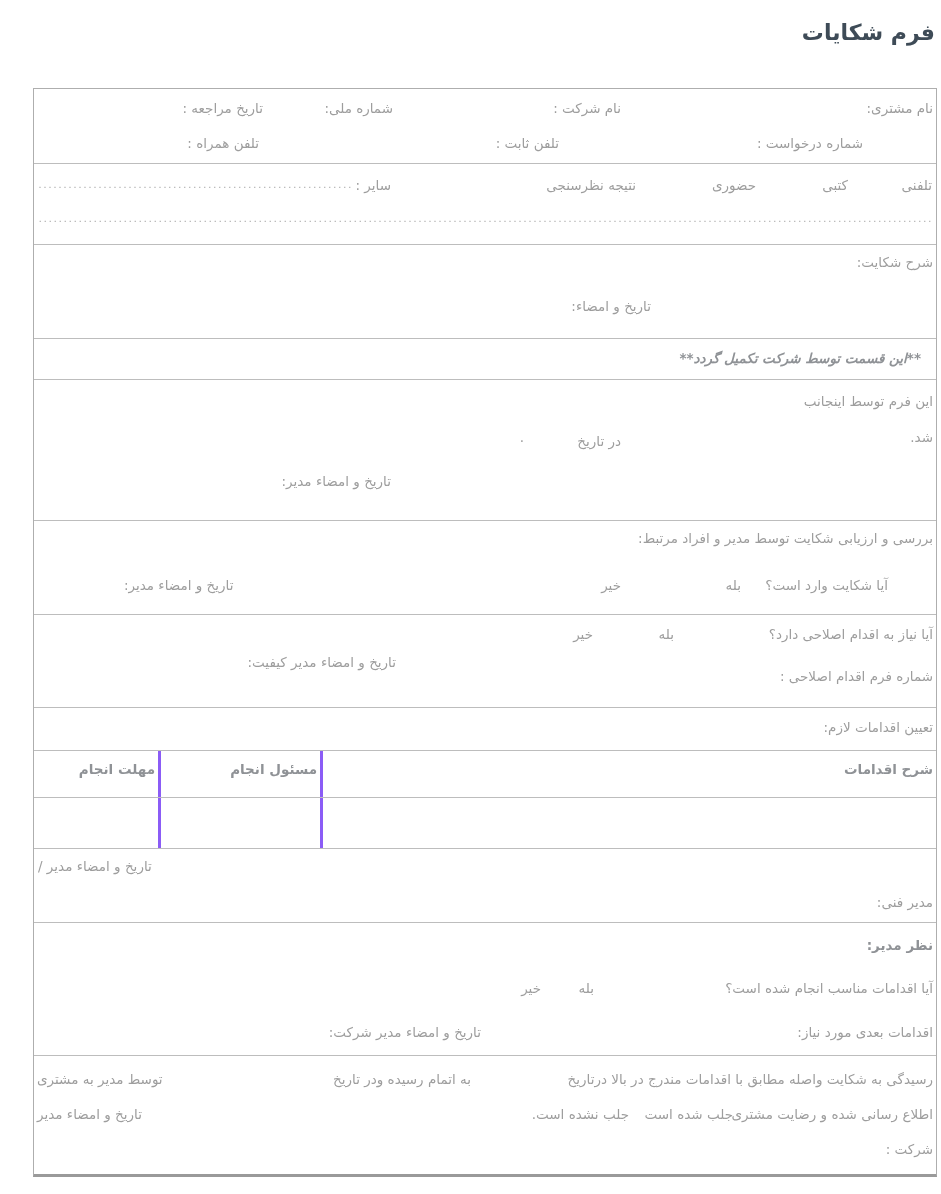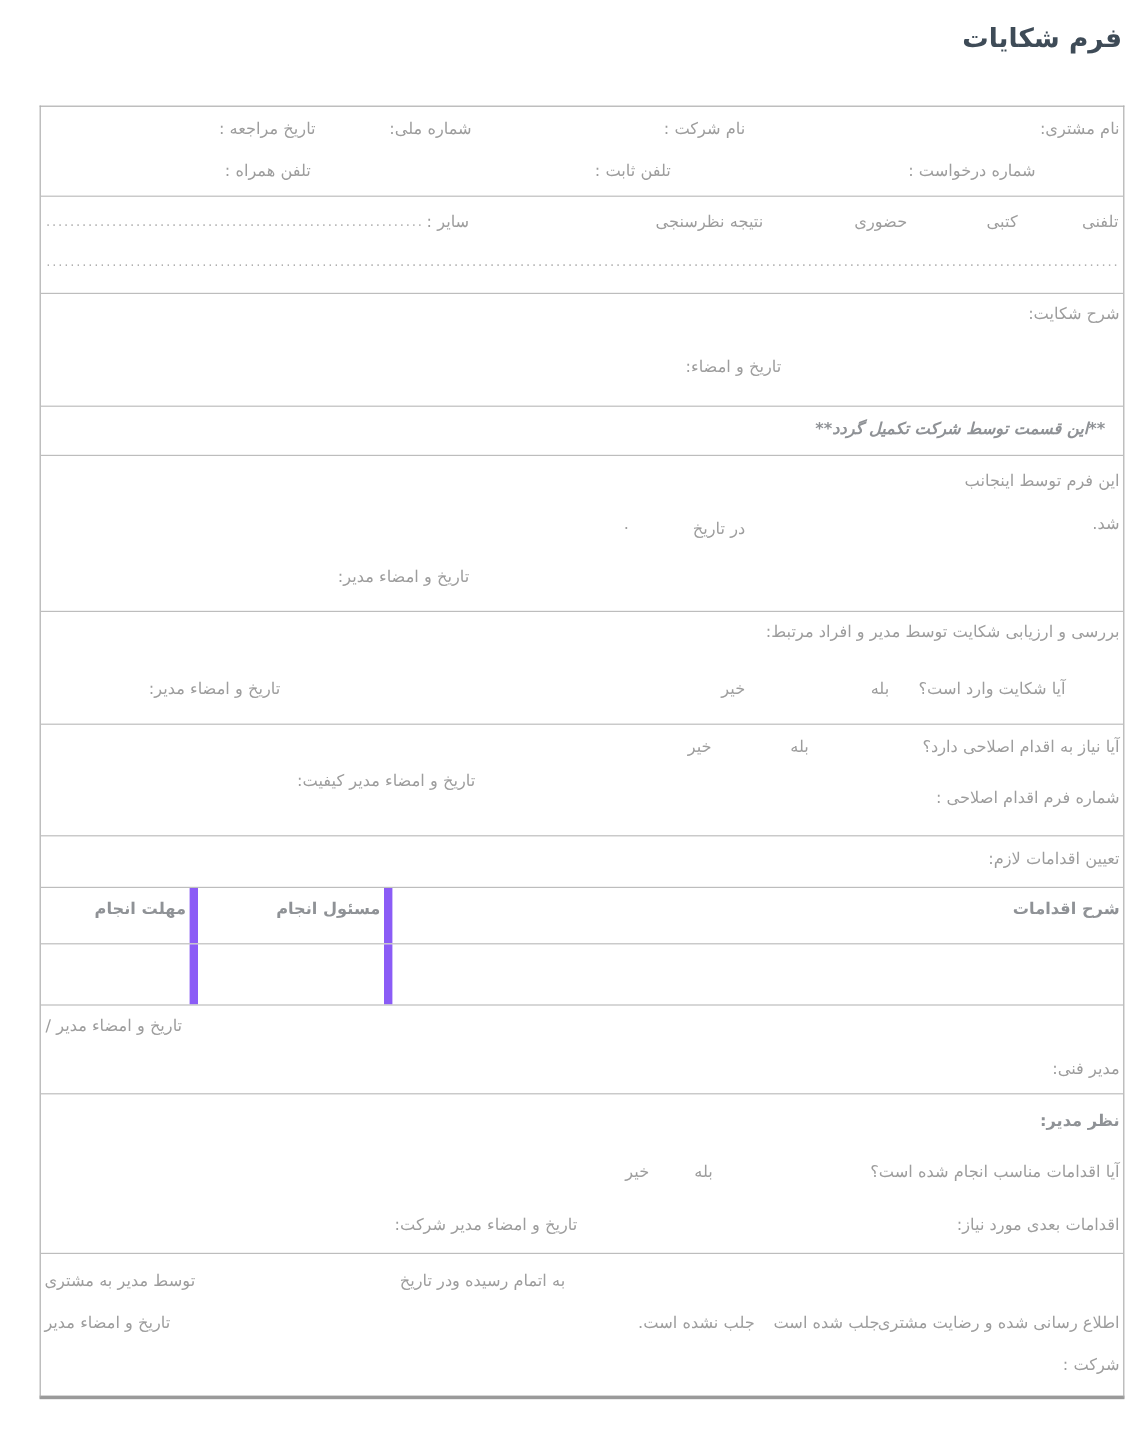"بررسی و ارزیابی شکایت توسط" div.sec { margin-top: none -> 11px }
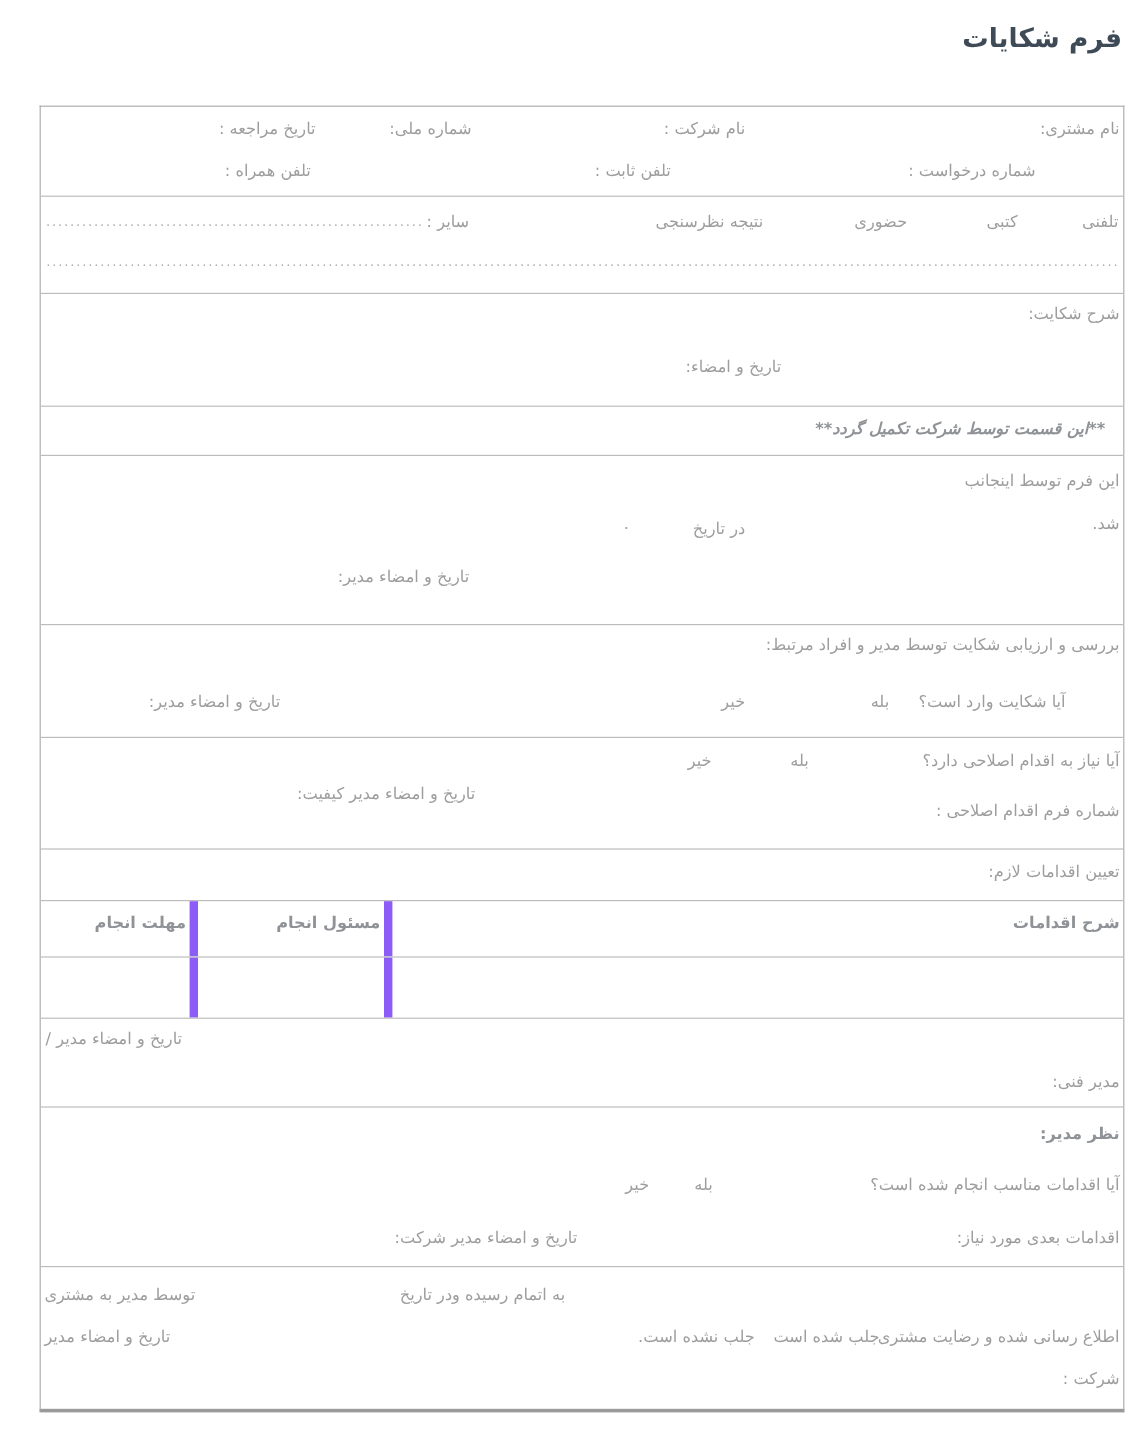"مسئول انجام" .td { border-left: 7px solid #8b5cf6 -> 3px solid #8b5cf6 }
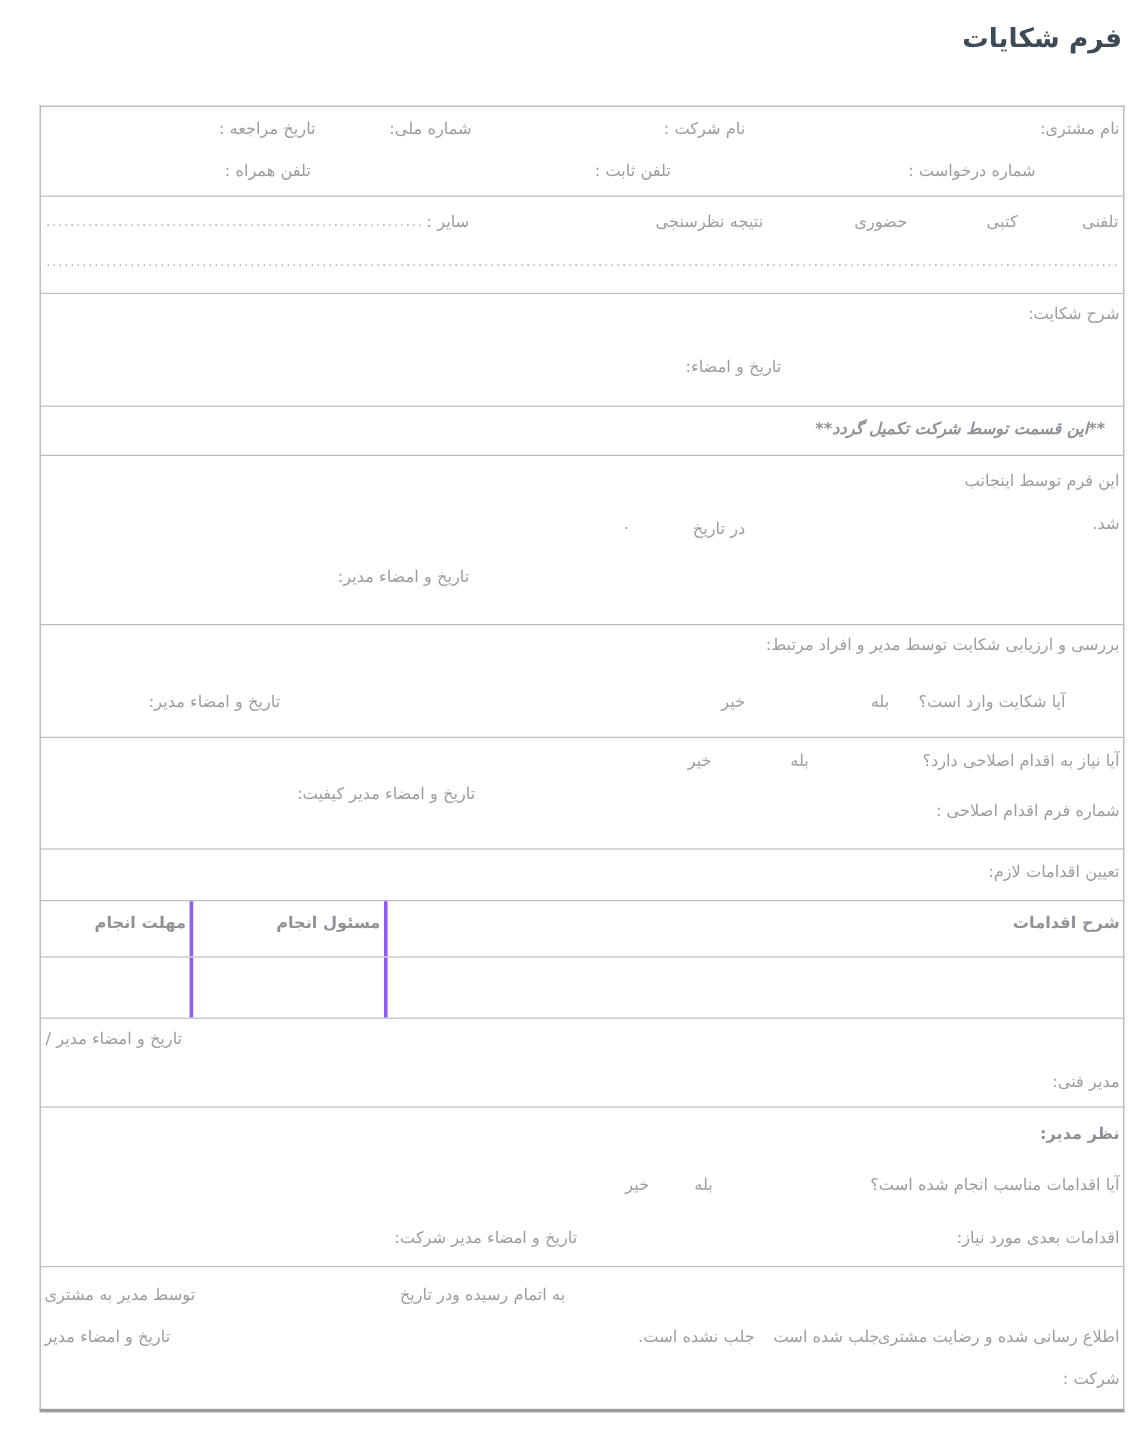"رسیدگی به شکایت واصله مطابق" span.lb { html: none -> <span>رسیدگی به شکایت واصله مطابق با اقدامات مندرج در بالا درتاریخ</span> }
